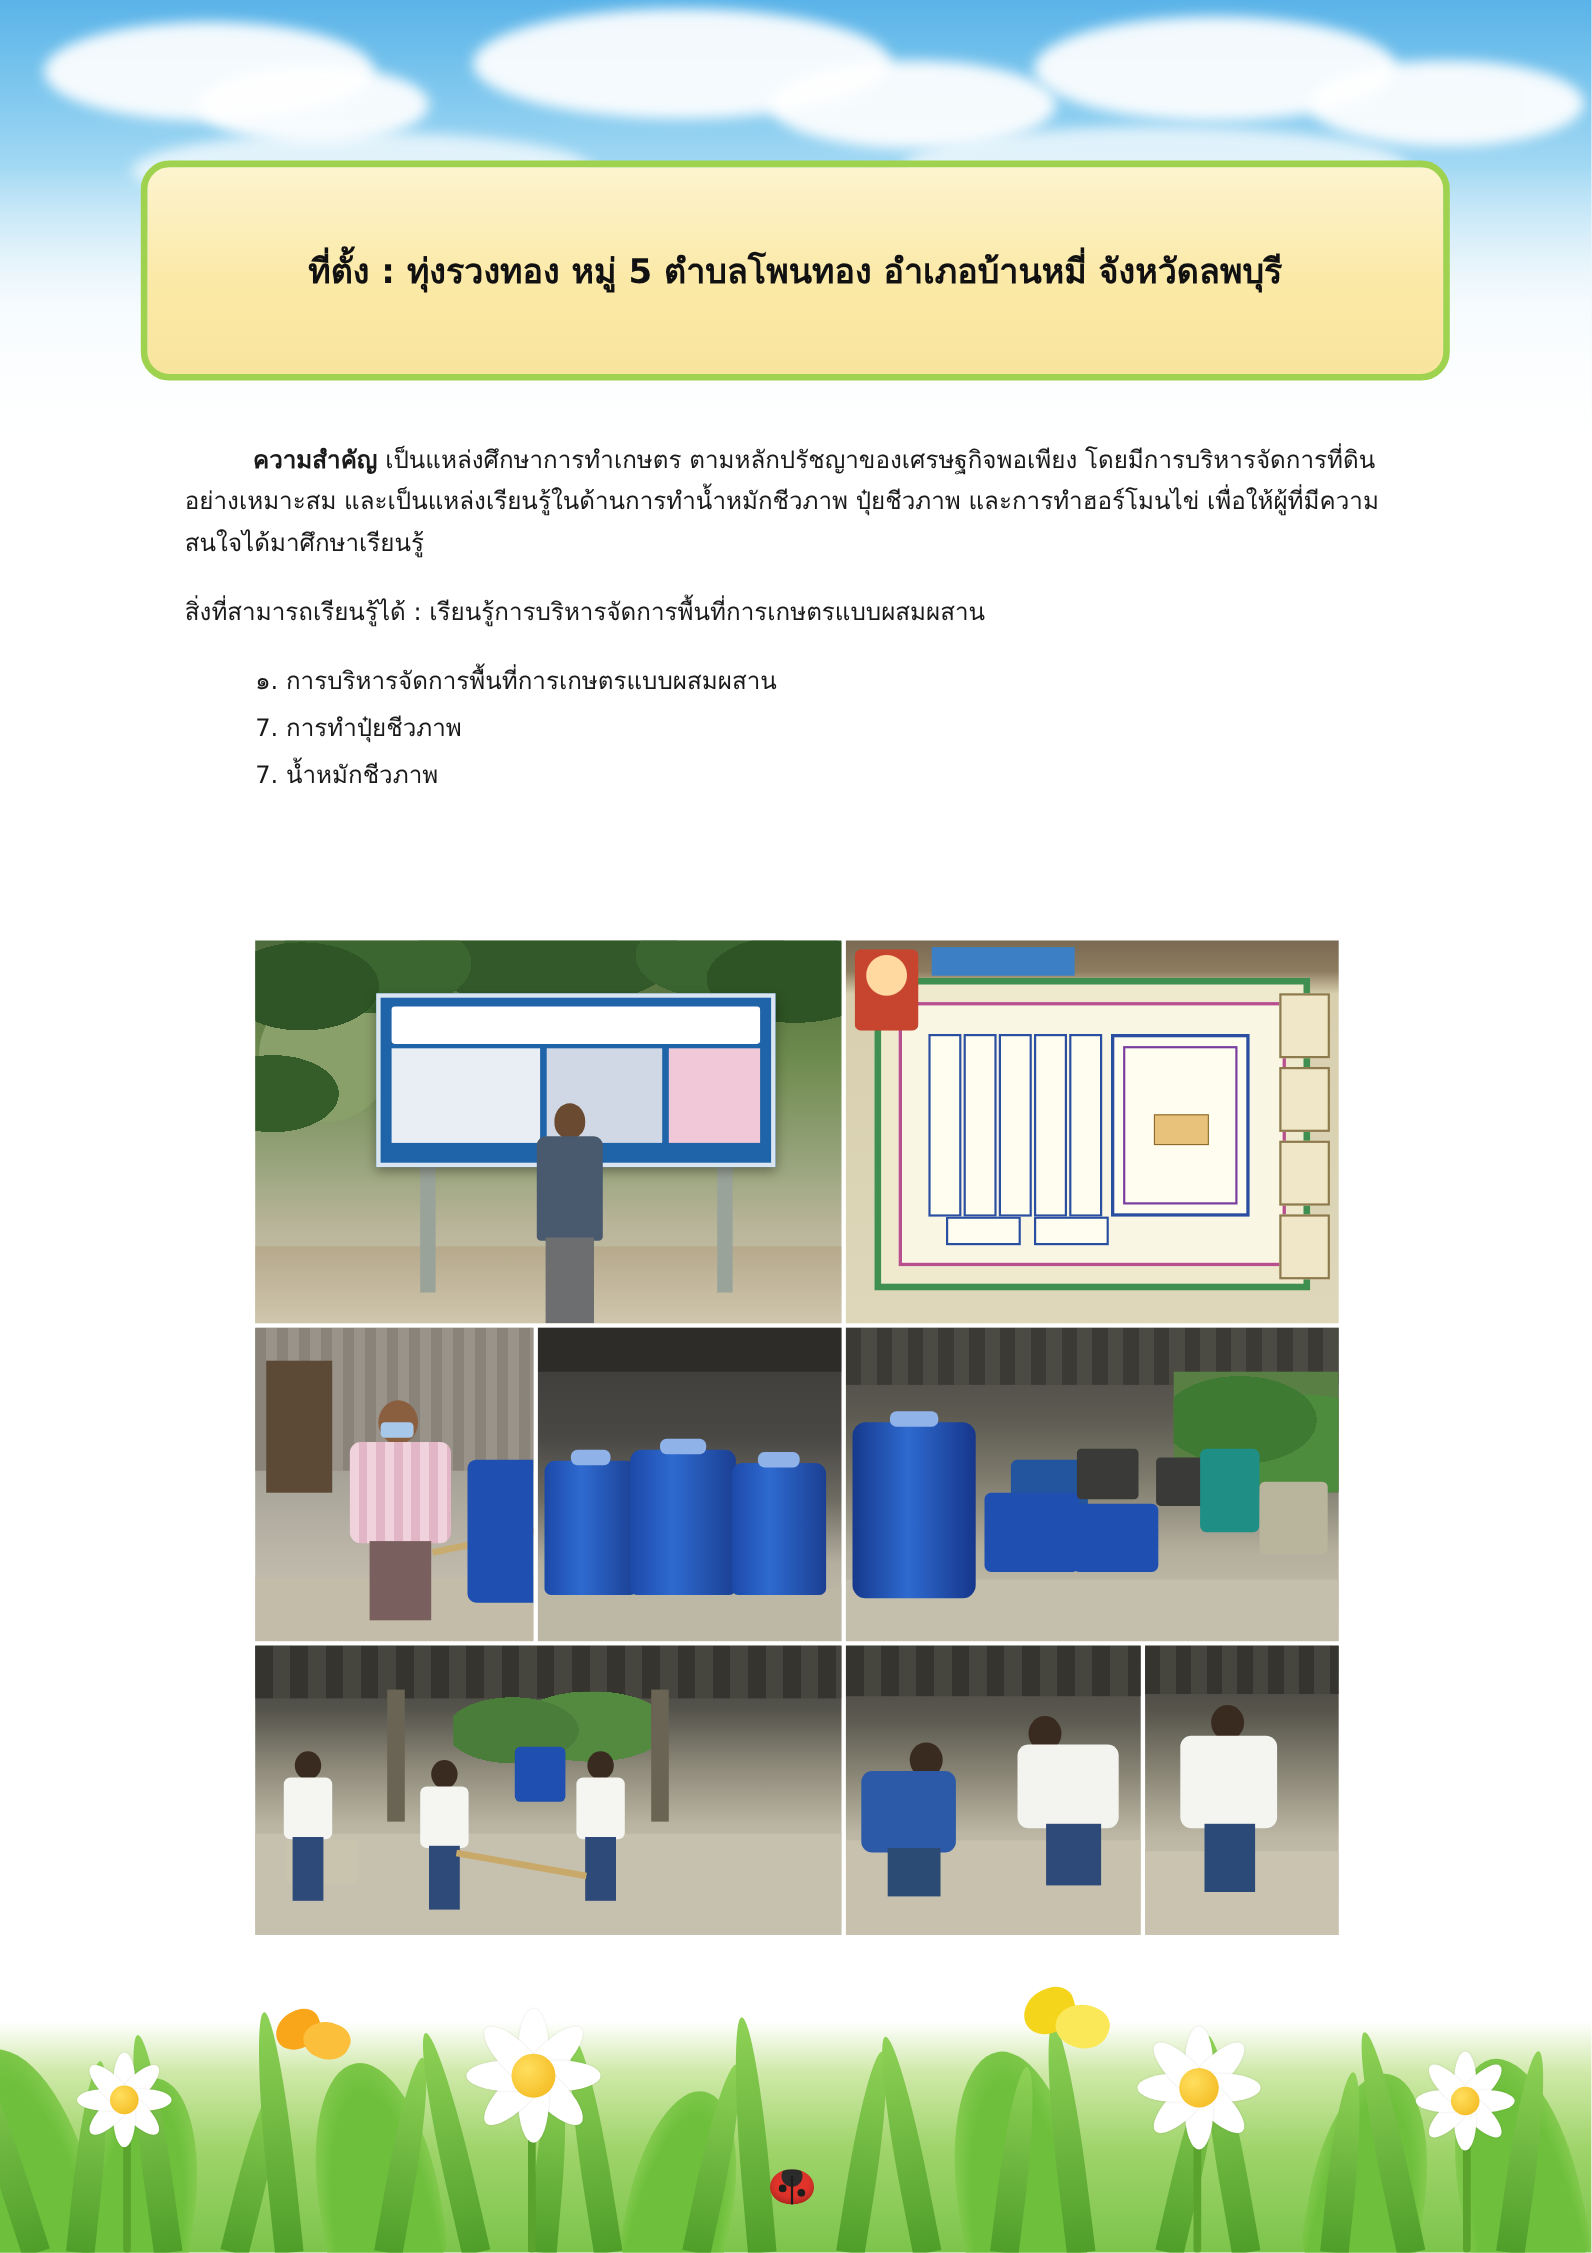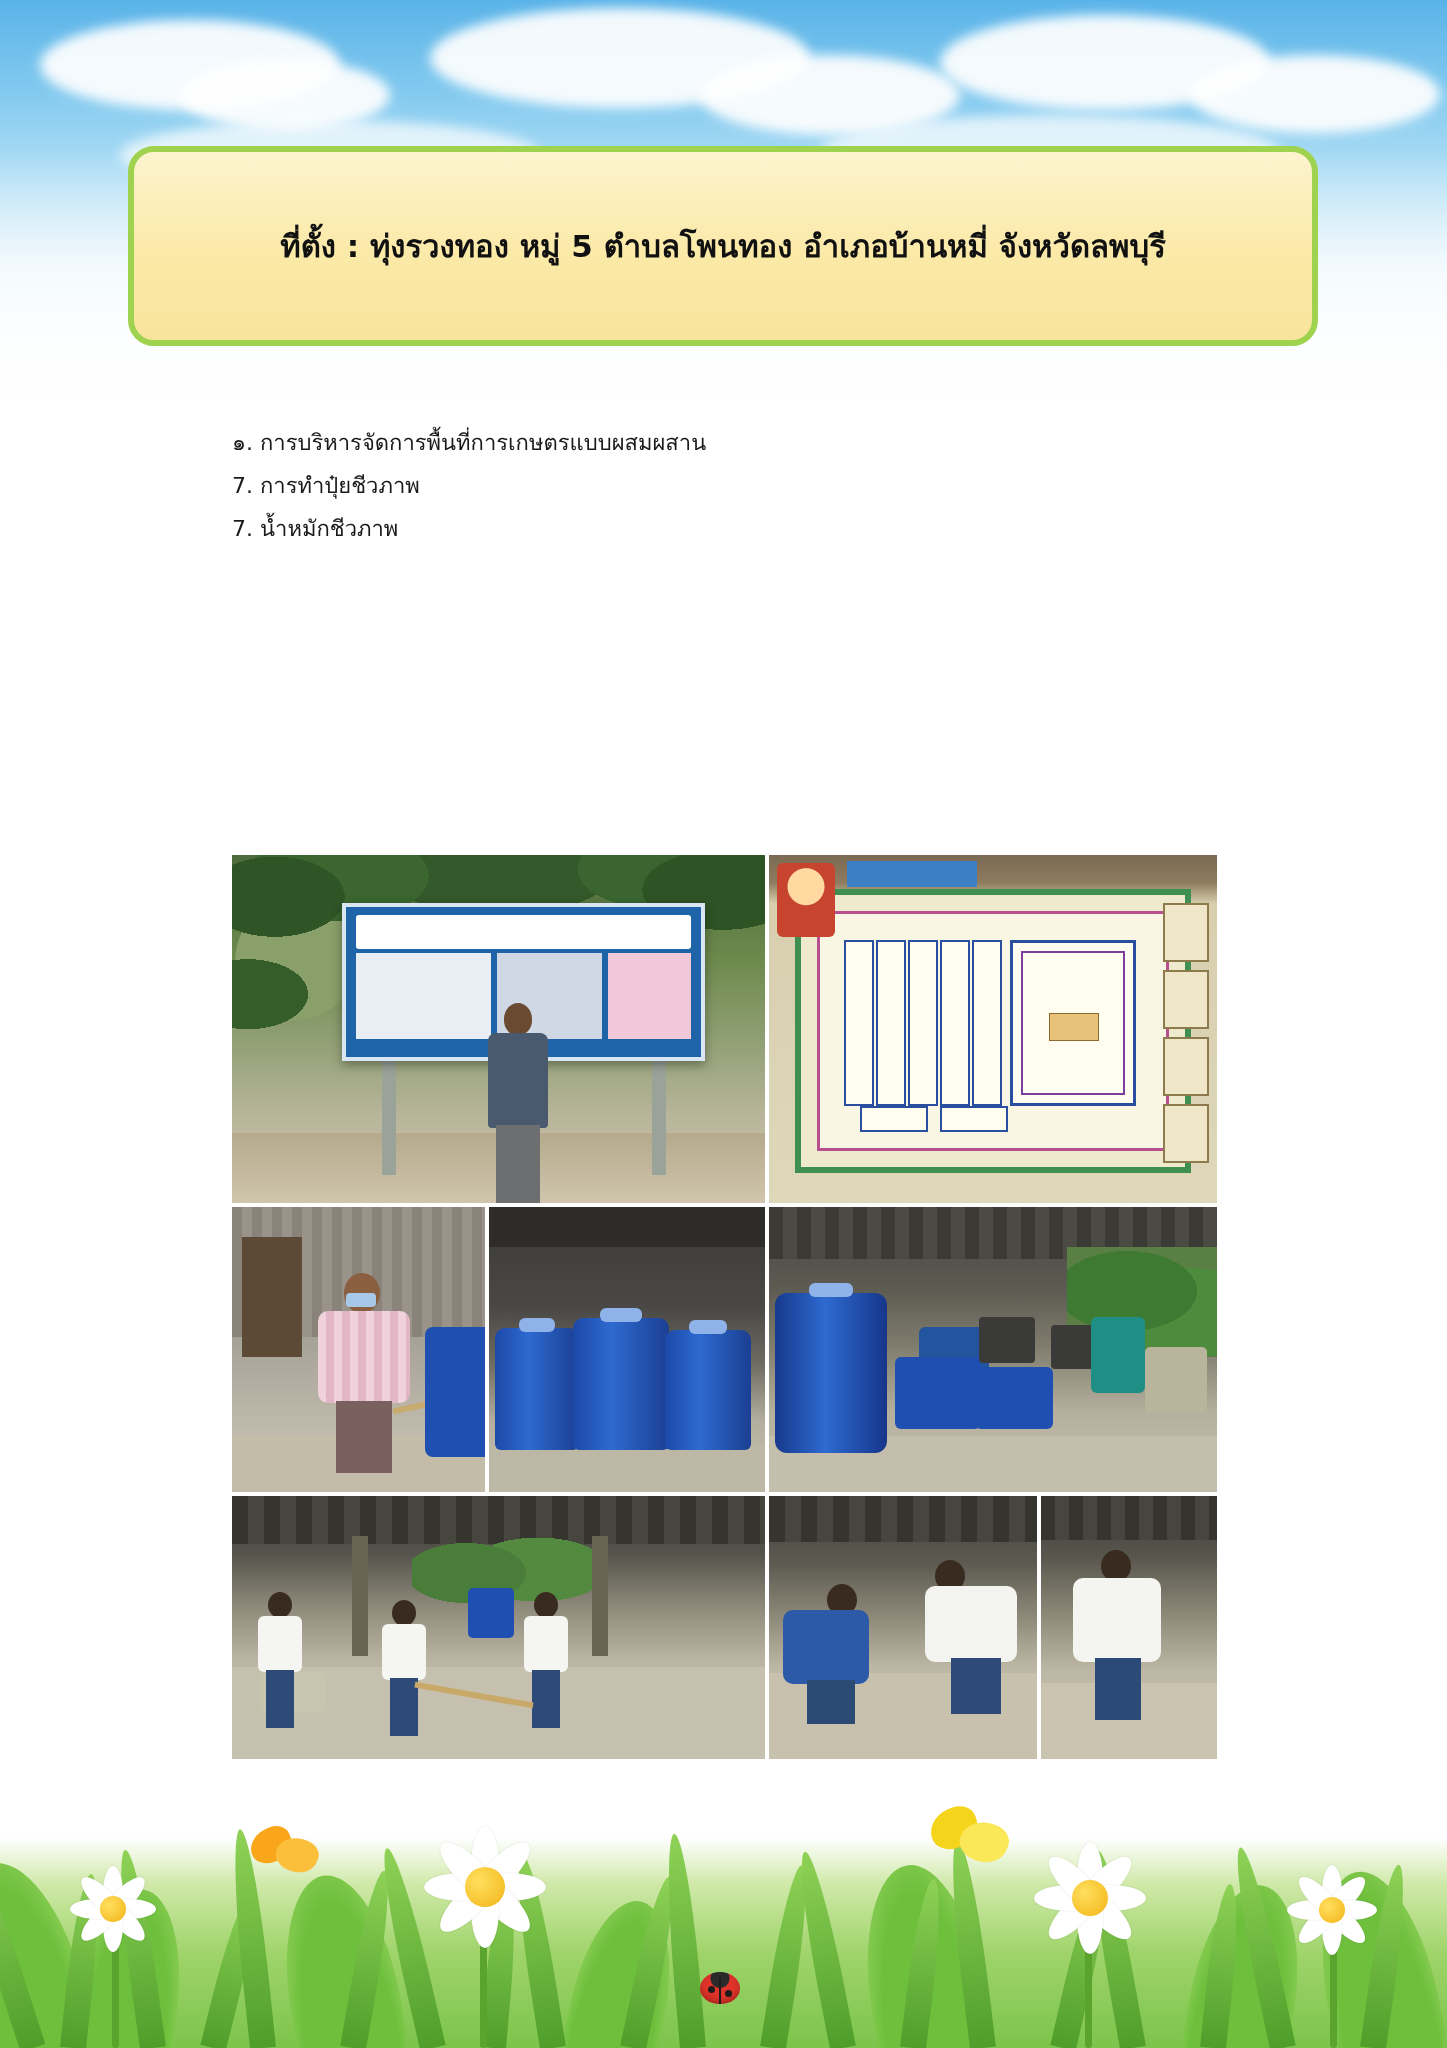"ความสำคัญ เป็นแหล่งศึกษาการทำเกษตร" p.para { html: none -> <p><b>ความสำคัญ</b><span> เป็นแหล่งศึกษาการทำเกษตร ตามหลักปรัชญาของเศรษฐกิจพอเพียง โดยมีการบริหารจัดการที่ดินอย่างเหมาะสม และเป็นแหล่งเรียนรู้ในด้านการทำน้ำหมักชีวภาพ ปุ๋ยชีวภาพ และการทำฮอร์โมนไข่ เพื่อให้ผู้ที่มีความสนใจได้มาศึกษาเรียนรู้</span></p> }
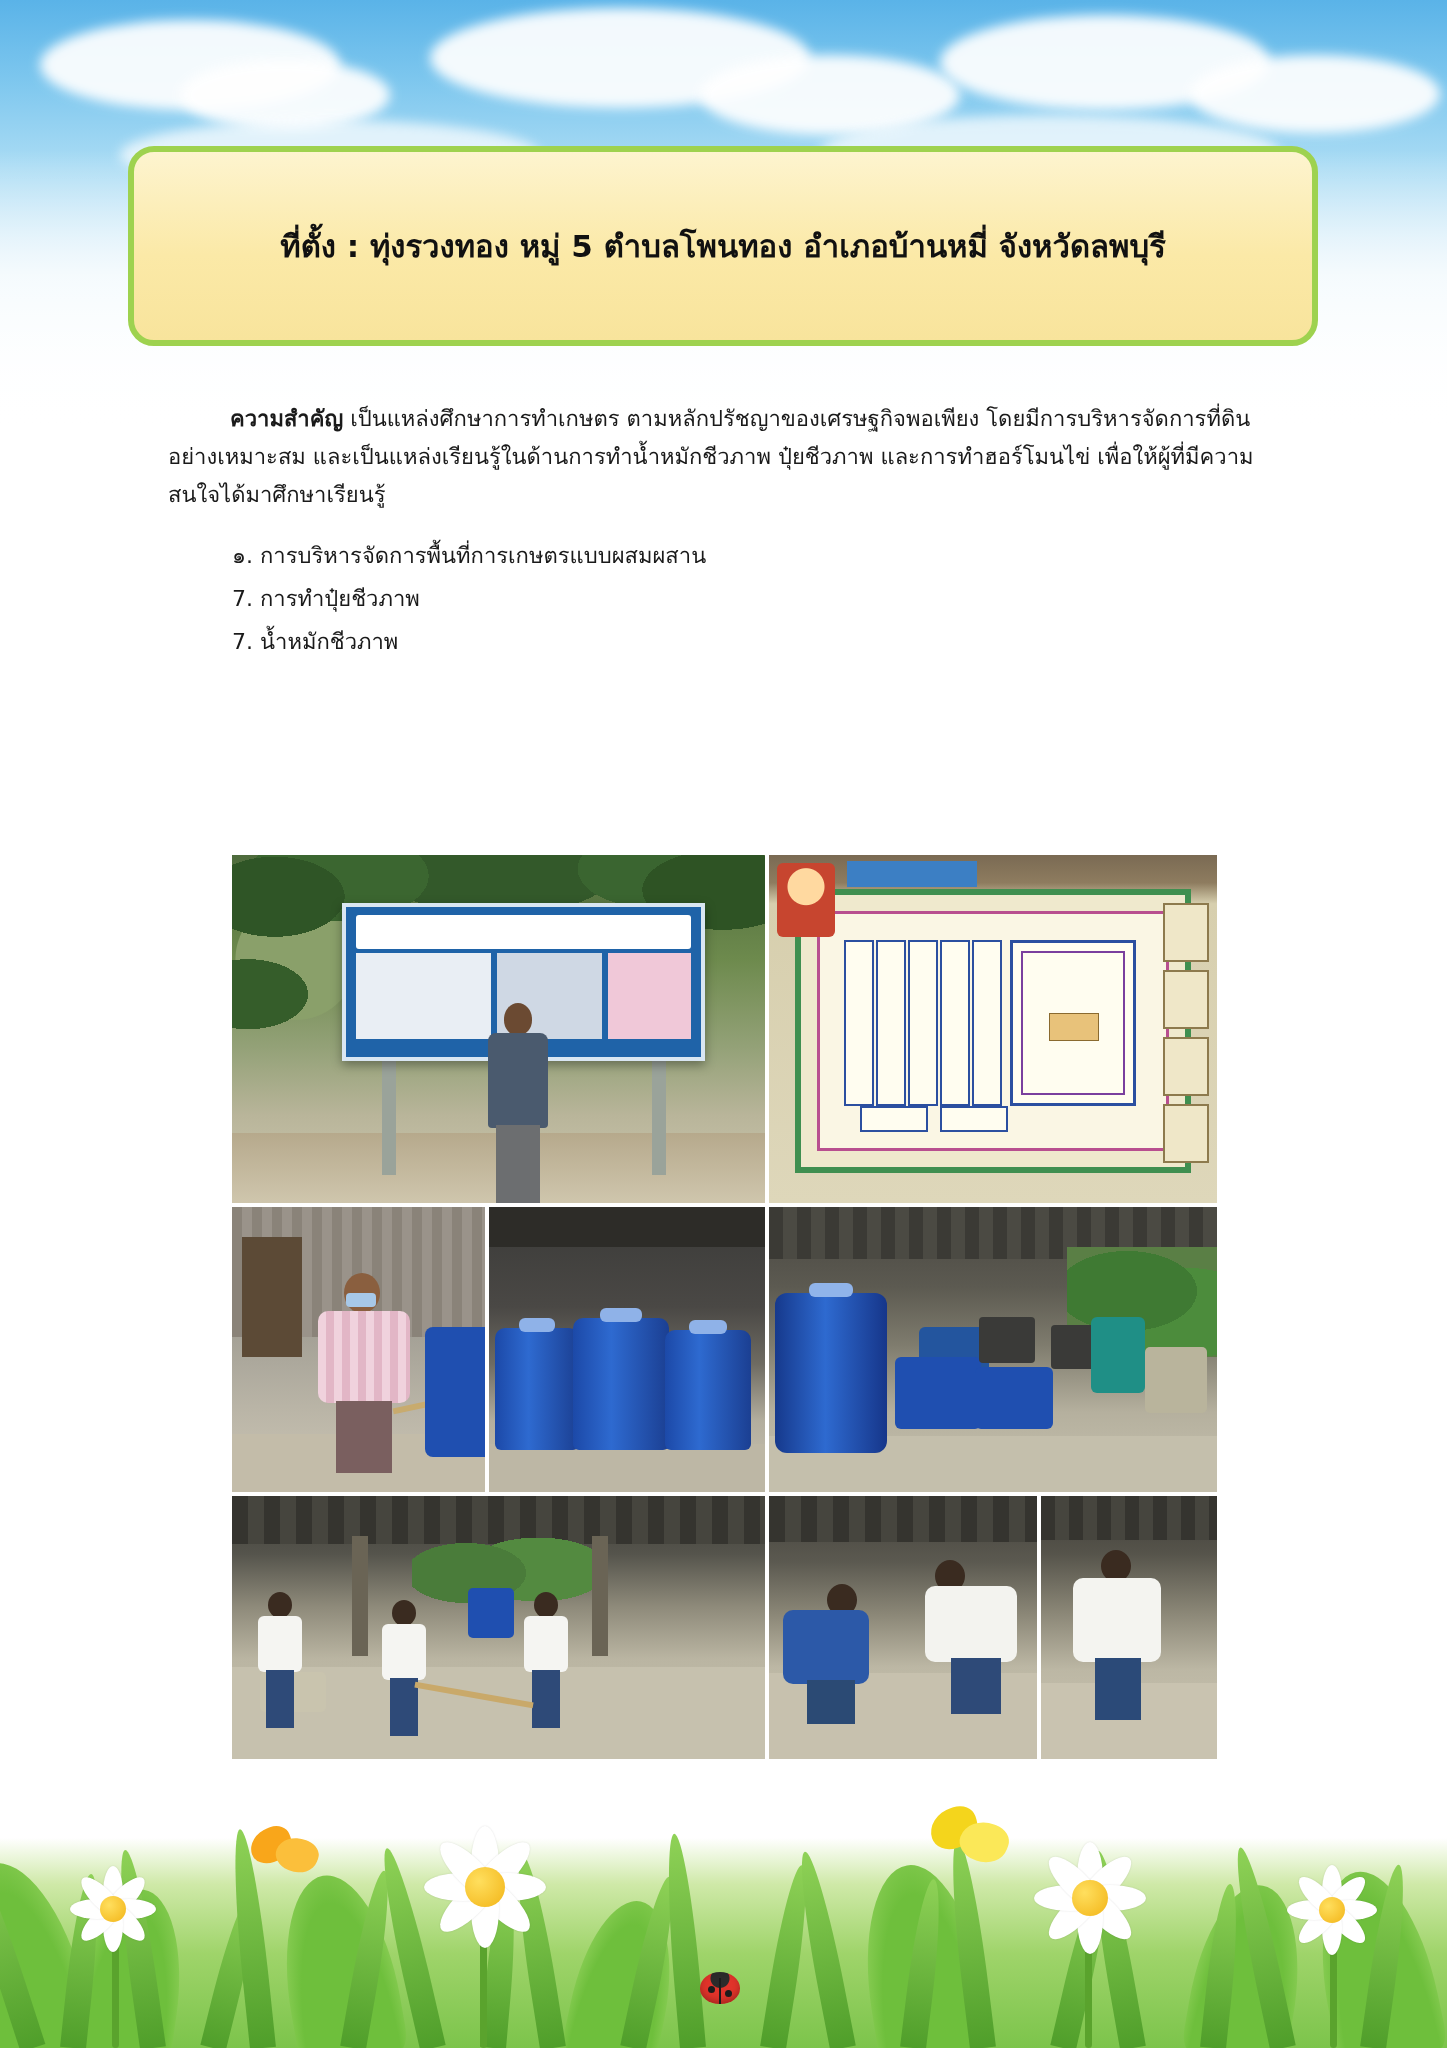"สิ่งที่สามารถเรียนรู้ได้ :" p.para { html: none -> <p>สิ่งที่สามารถเรียนรู้ได้ : เรียนรู้การบริหารจัดการพื้นที่การเกษตรแบบผสมผสาน</p> }
